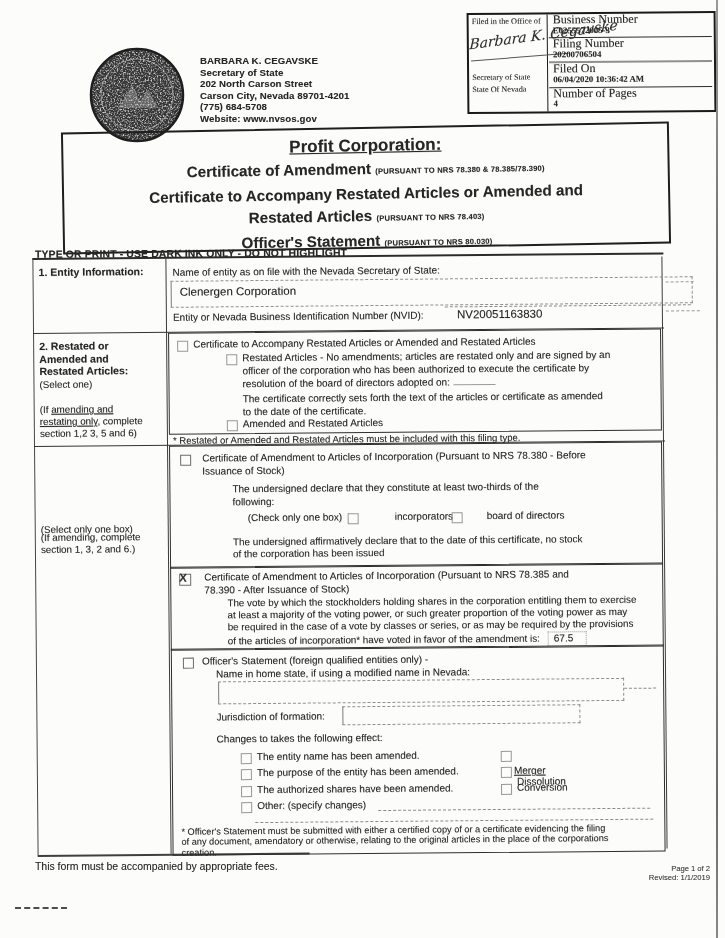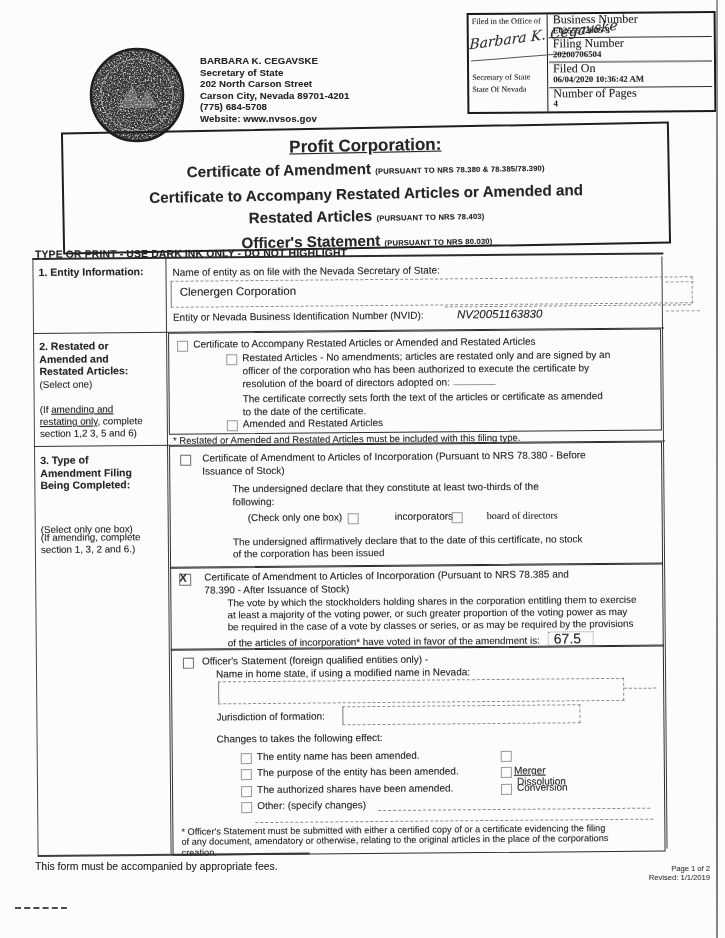"NV20051163830" div.tl { font-style: italic -> none }
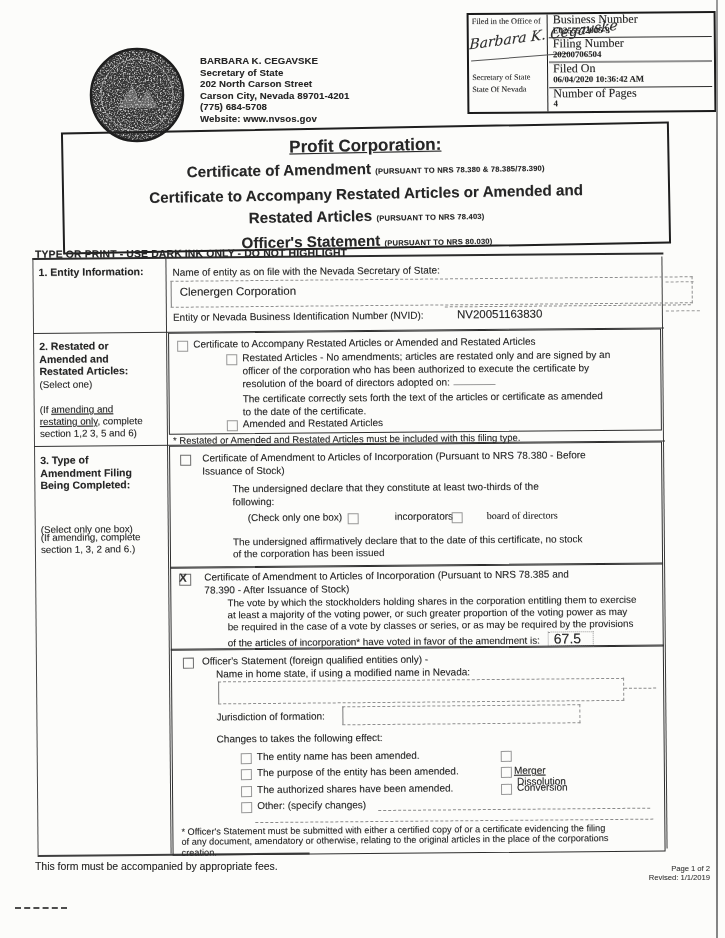"3. Type of" div.tl { html: <div> <div>3. Type of</div> <div>Amendment Filing</div> <div>Being Completed:</div> </div> -> none }
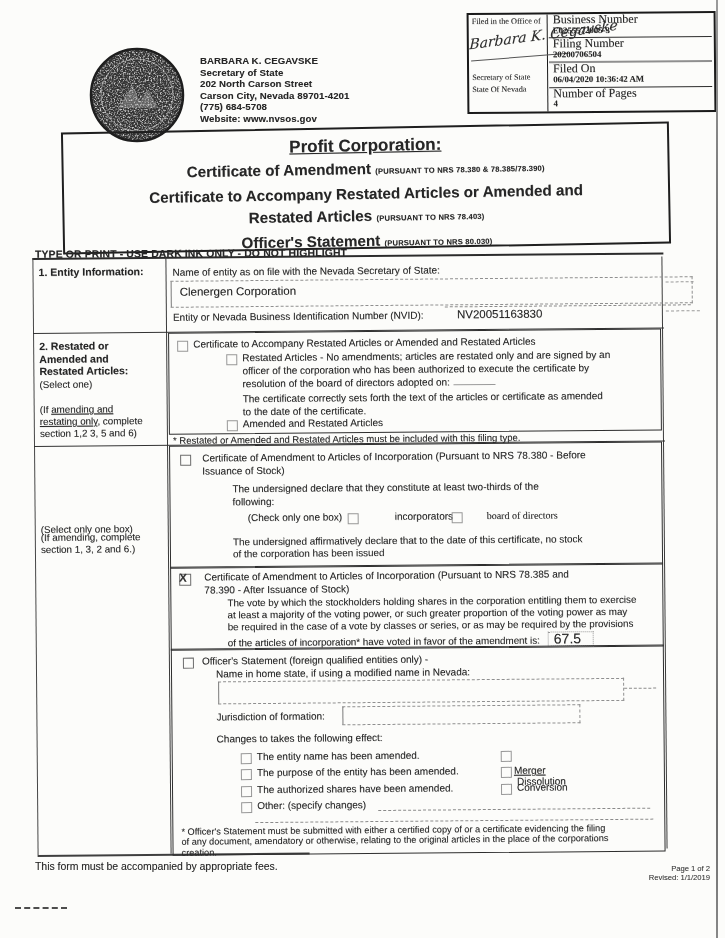"board of directors" div.fs10 { font-family: Liberation Serif, serif -> none }
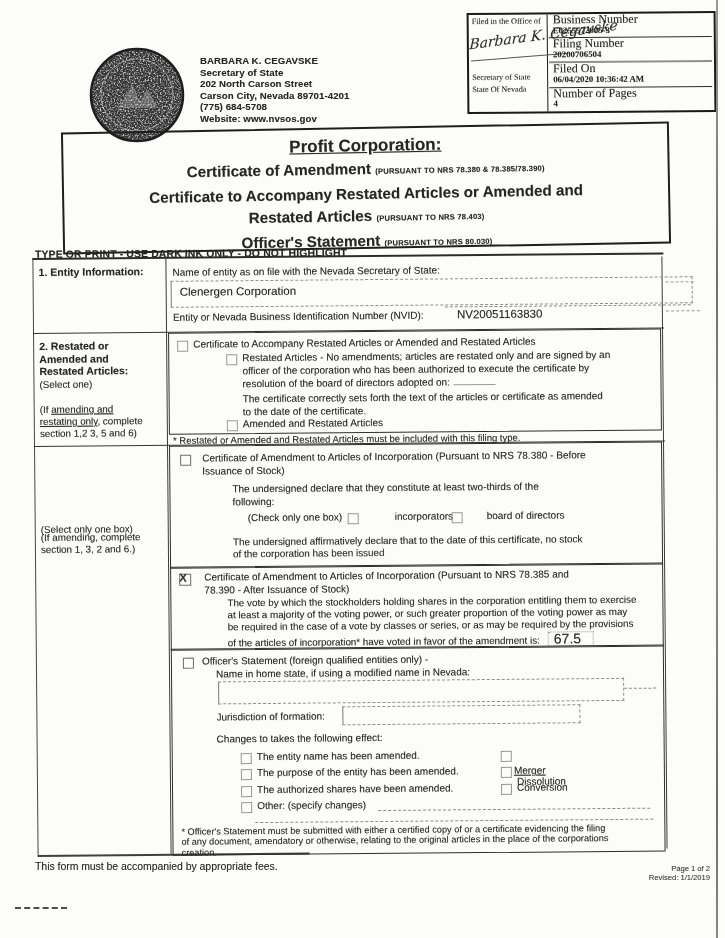"67.5" .votebox { font-size: 14px -> 10px }
